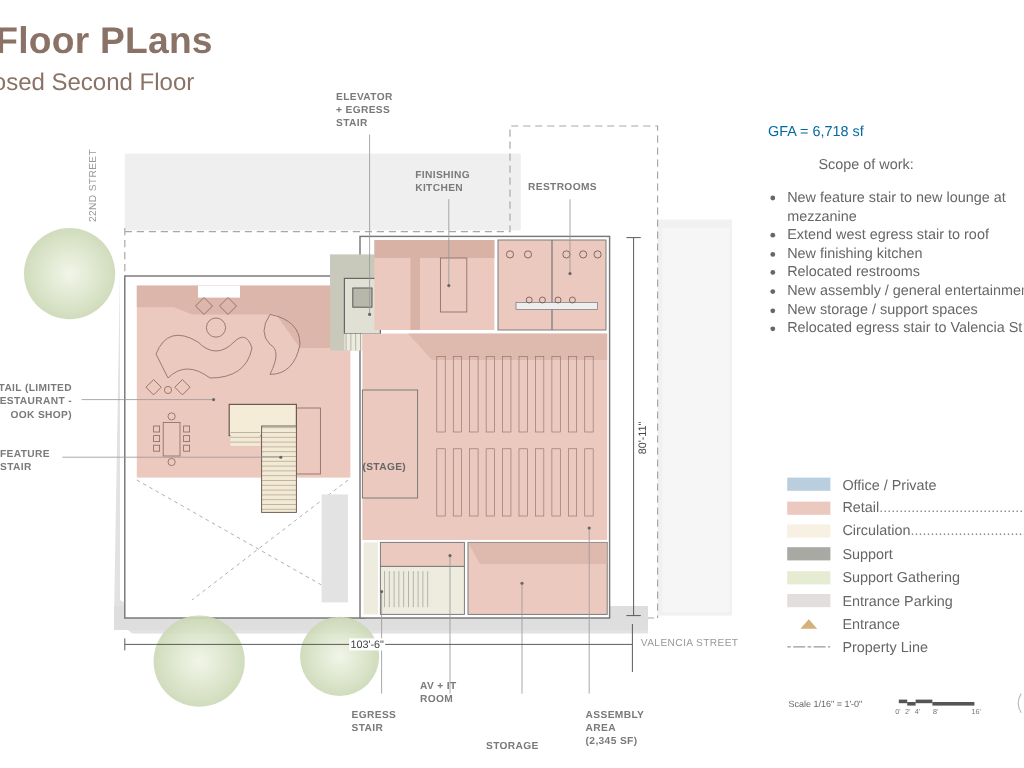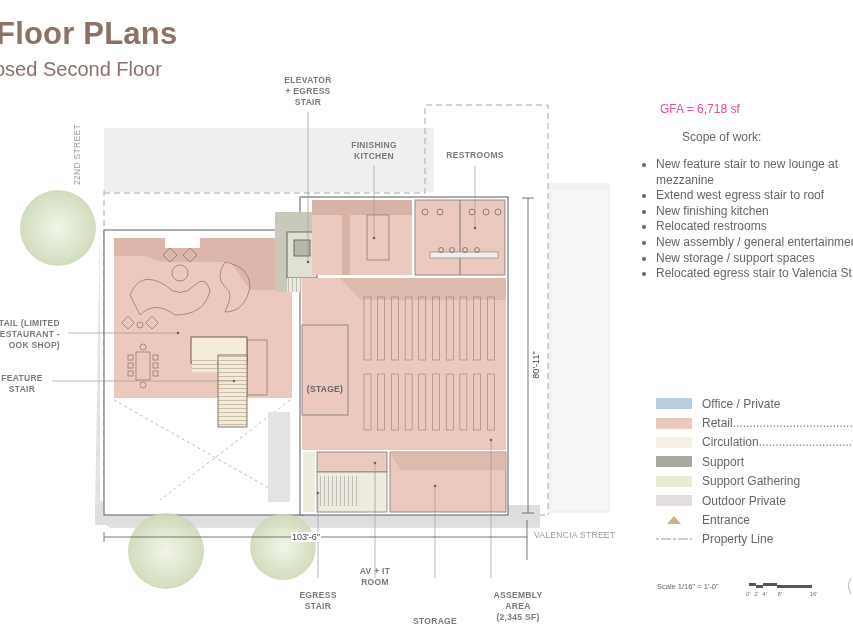"ELEVATOR" .lbl { text-align: center -> left }
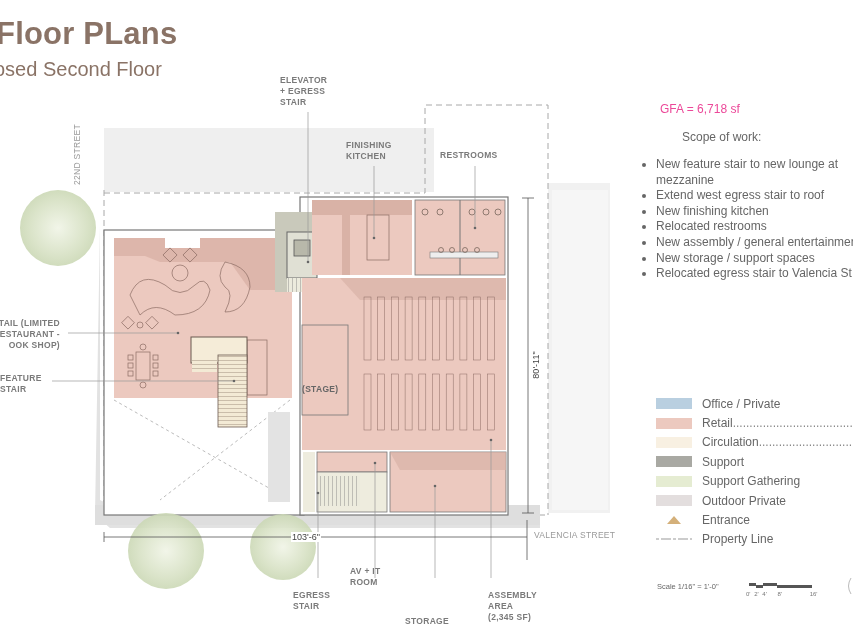"GFA = 6,718 sf" .gfa { color: #ec4899 -> #0369a1; margin-left: 20px -> none }
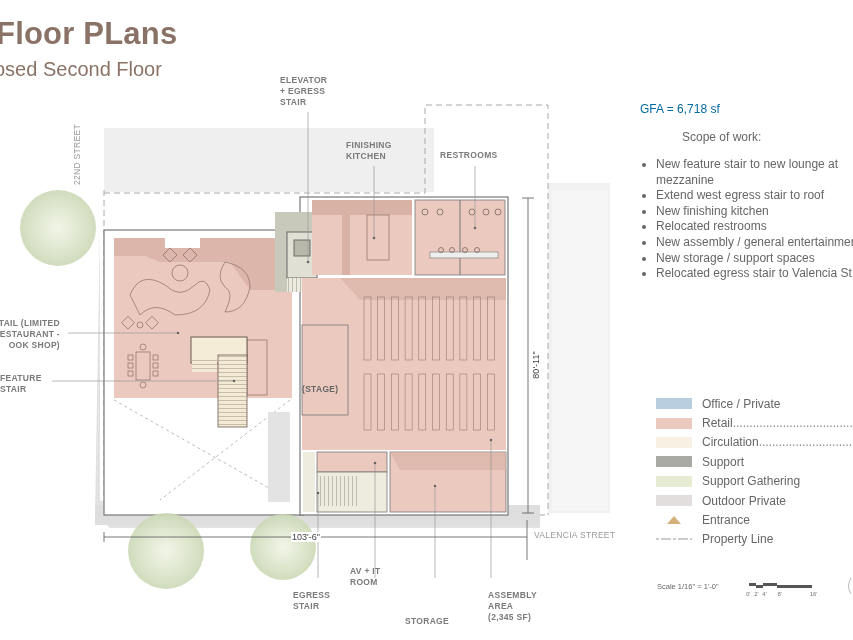"Outdoor Private" span { text: Outdoor Private -> Entrance Parking }
